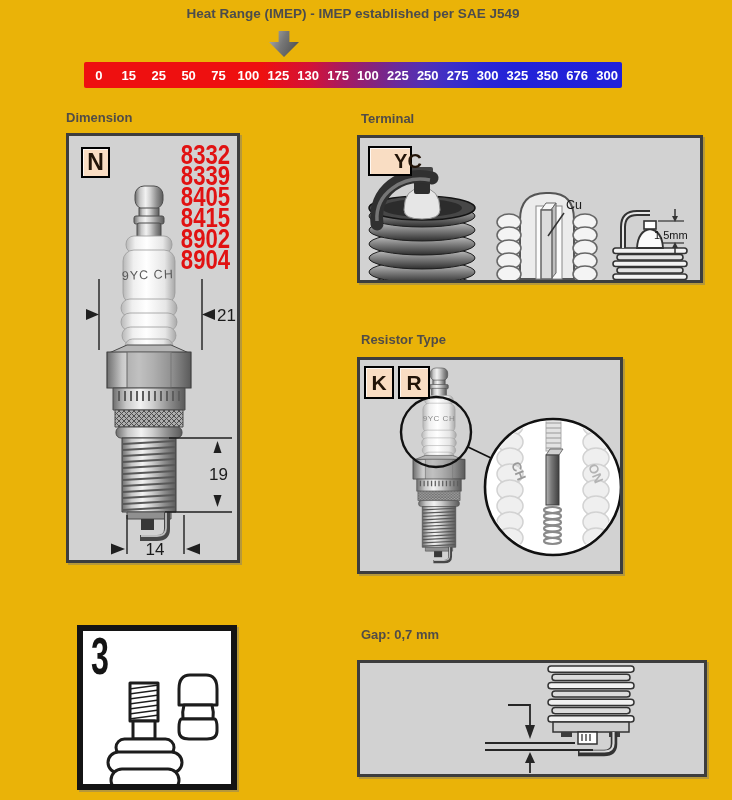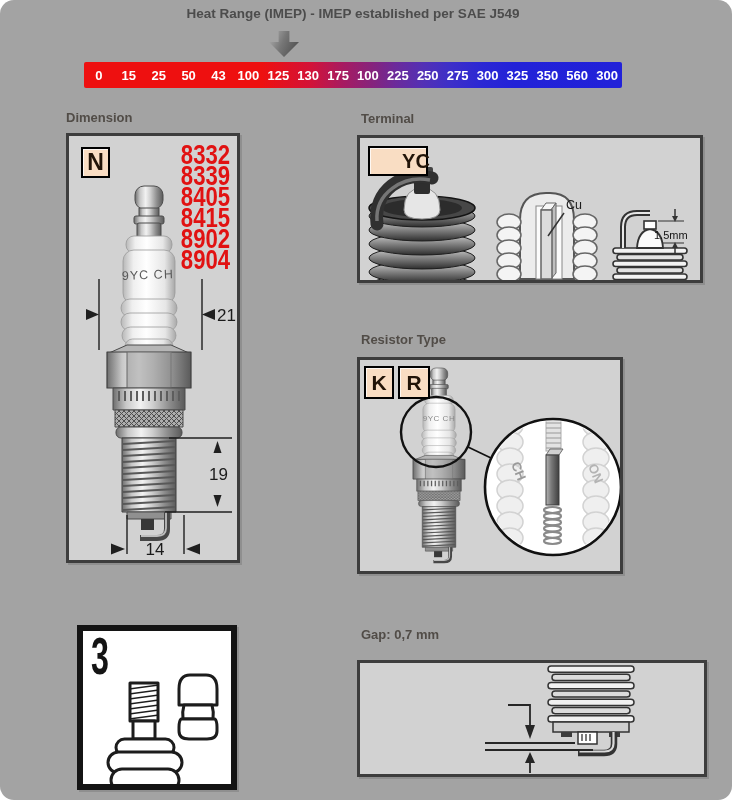"Heat Range (IMEP) - IMEP" .stage { background: #a3a3a3 -> #eab308; border-radius: 14px -> none }
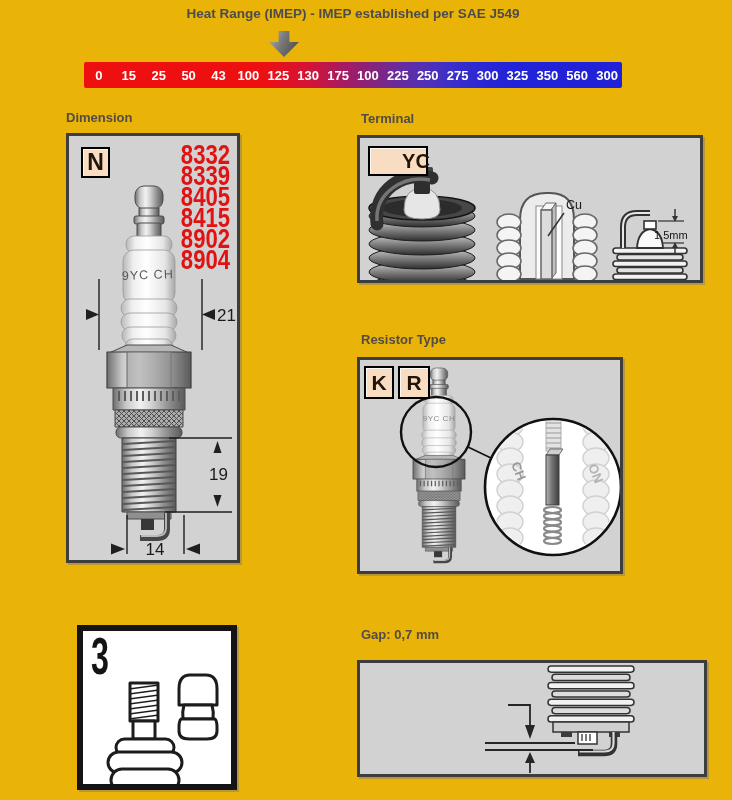"43" span.scale-label { text: 43 -> 75 }
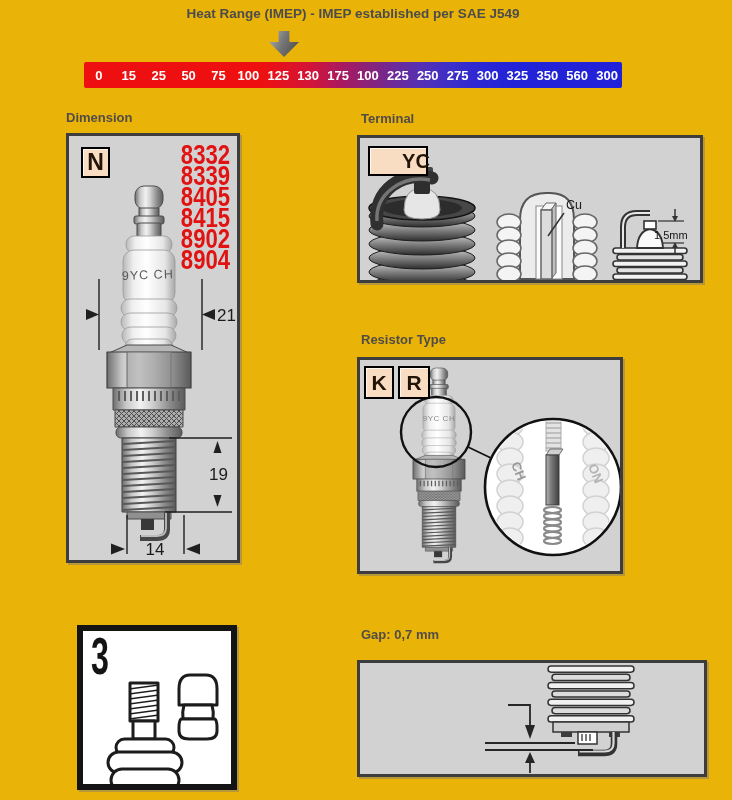"560" span.scale-label { text: 560 -> 676 }
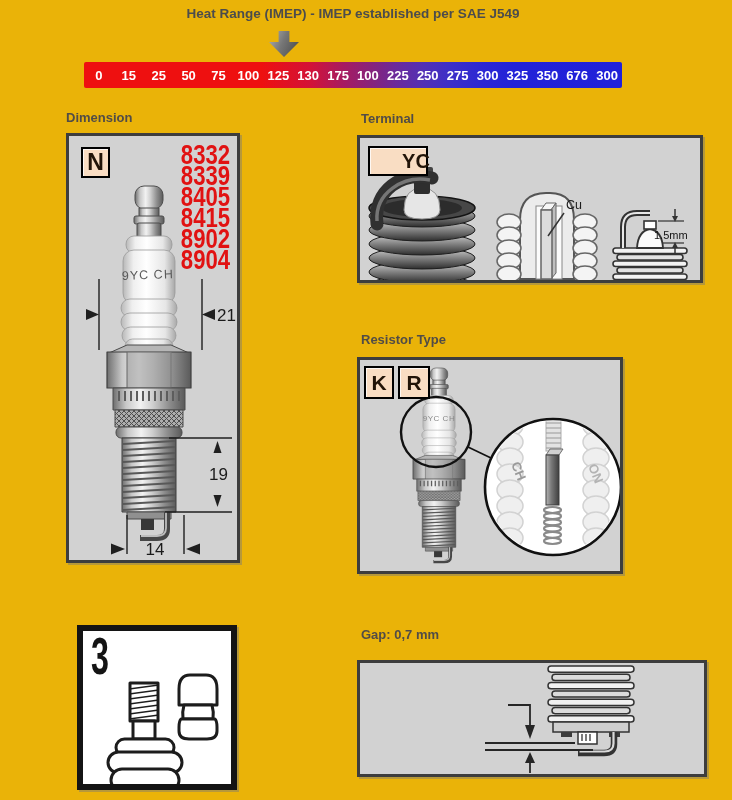"YC" div.badge { width: 60px -> 44px }
